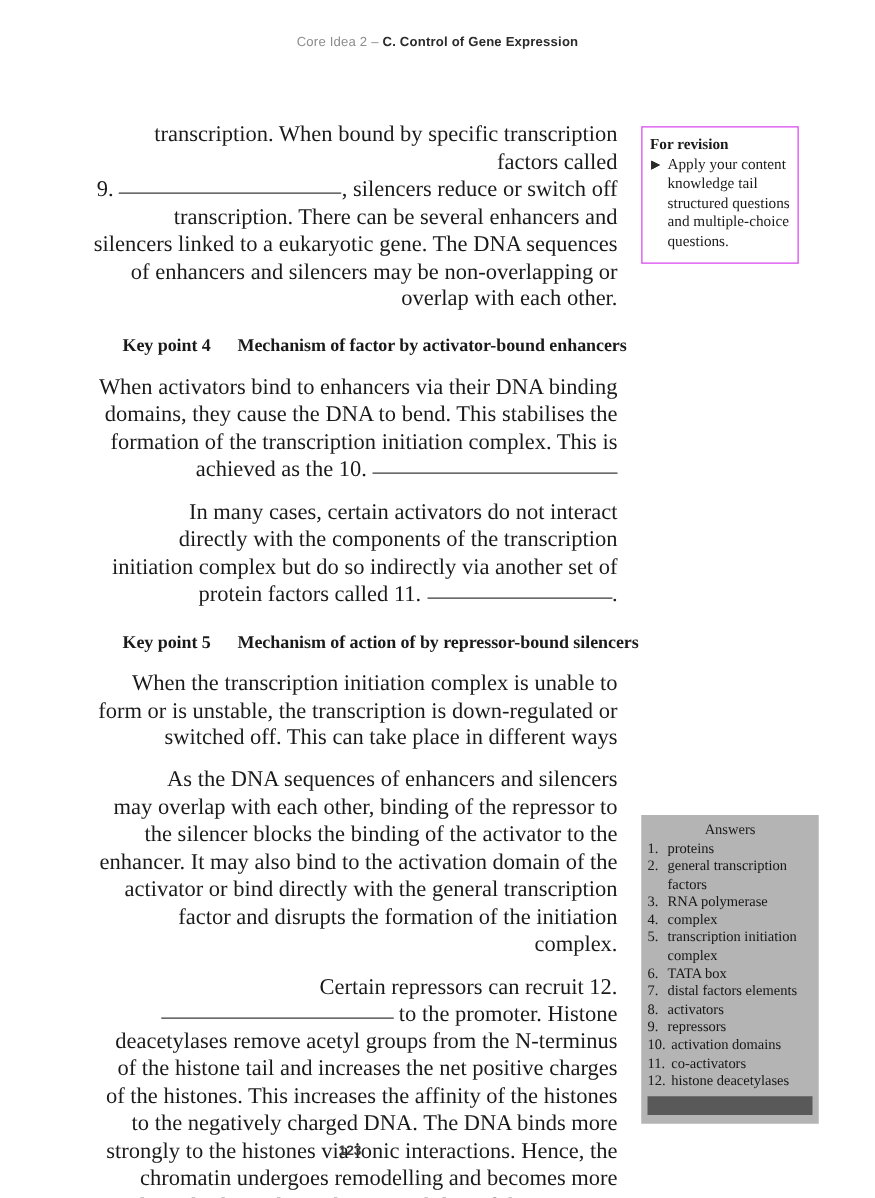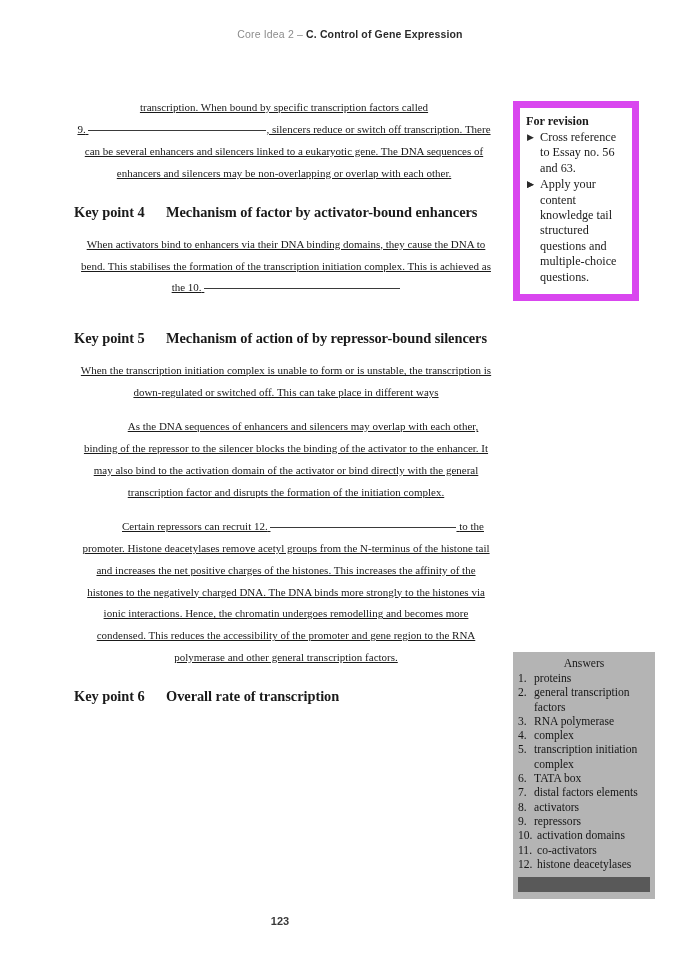"transcription. When bound by specific" .para { font-size: 11px -> 18px; text-align: center -> right; text-decoration: underline -> none }
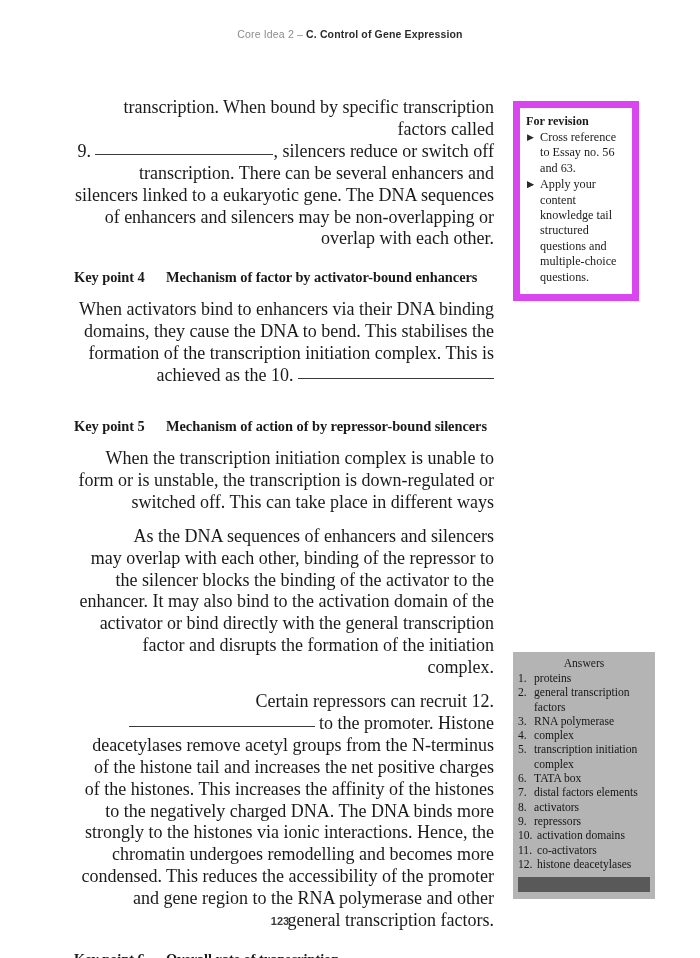"For revision" .revision-box { border: 7px solid #d946ef -> 1px solid #d946ef }
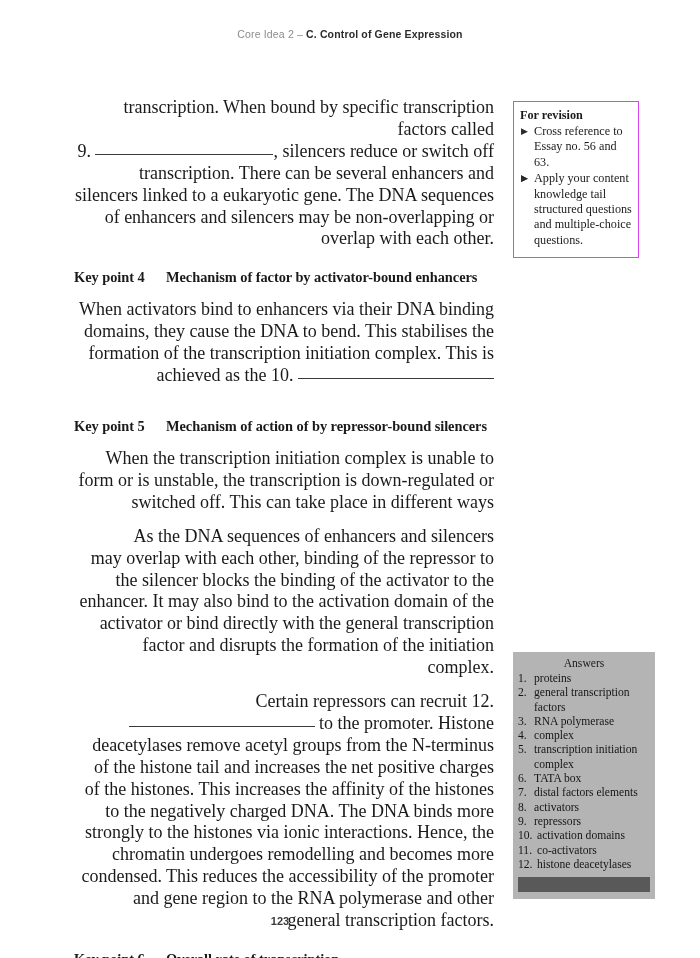"Cross reference to Essay no." span { html: <span>Cross reference to Essay no. 56 and 63.</span> -> none }
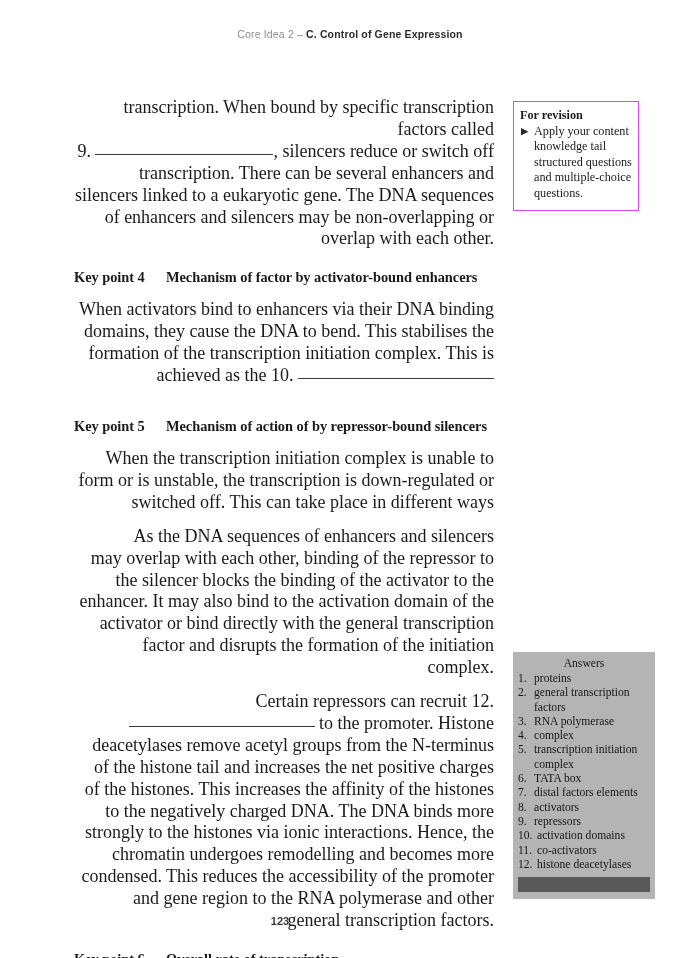"Key point 4" .keypoint .kp-label { margin-left: none -> 24px }
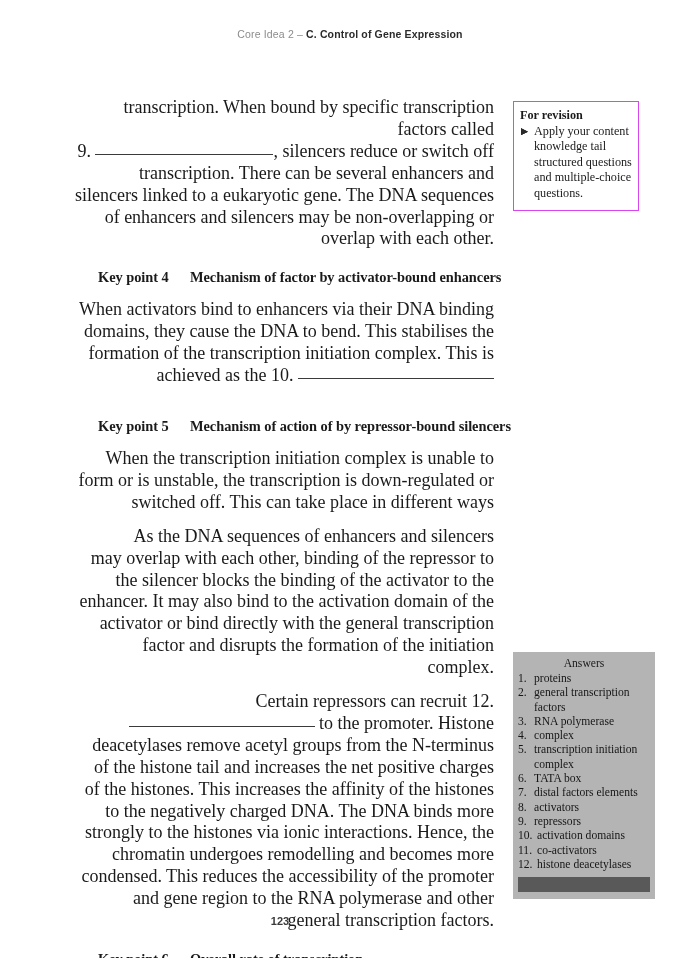"In many cases, certain activators" p.para { html: none -> <p><span>In many cases, certain activators do not interact directly with the components of the transcription initiation complex but do so indirectly via another set of protein factors called 11.</span> <span></span><span>.</span></p> }
